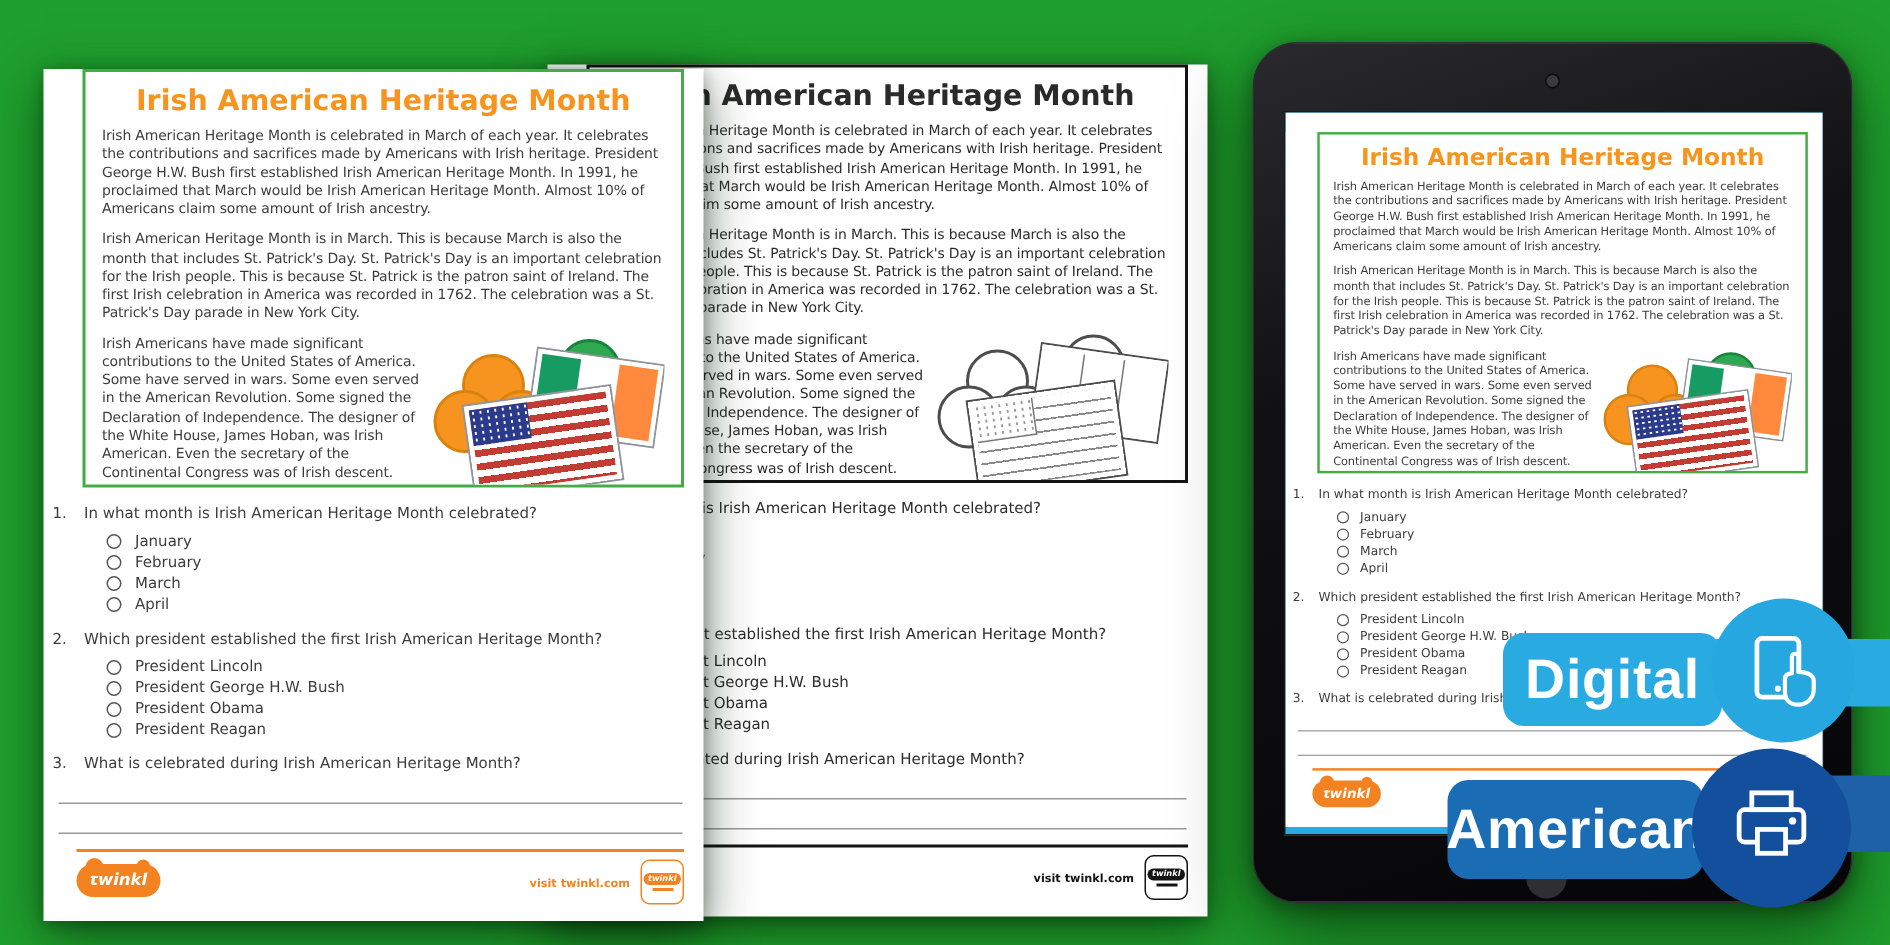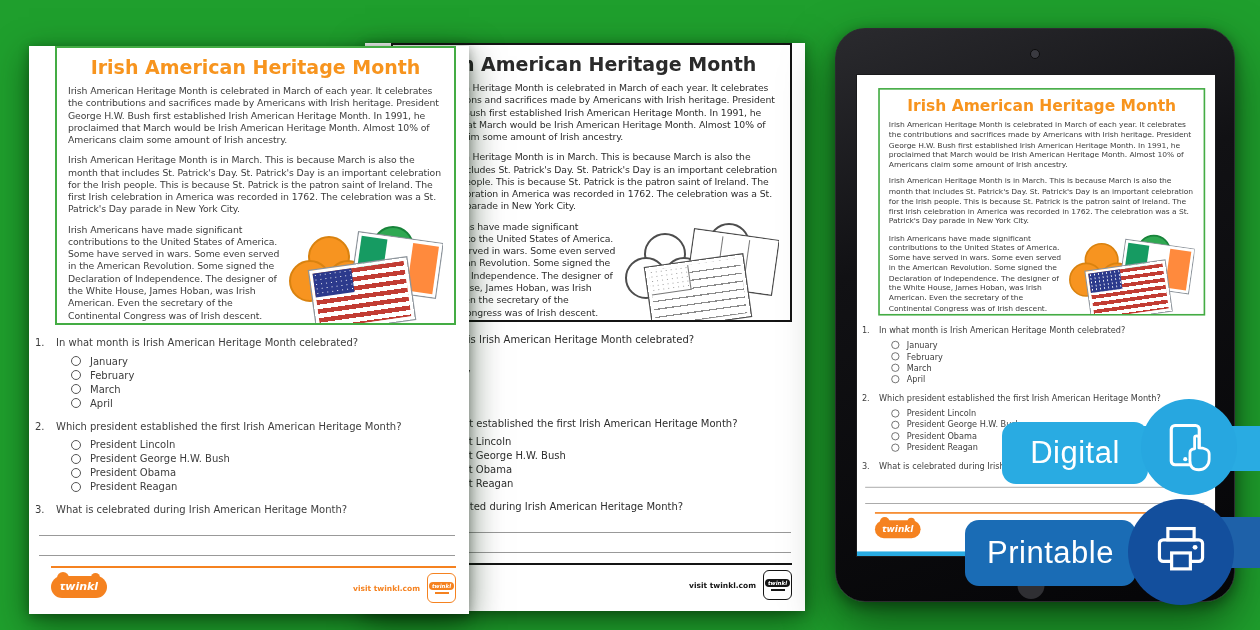"Digital" .pill { font-size: 31px -> 37px; font-weight: 400 -> 700 }
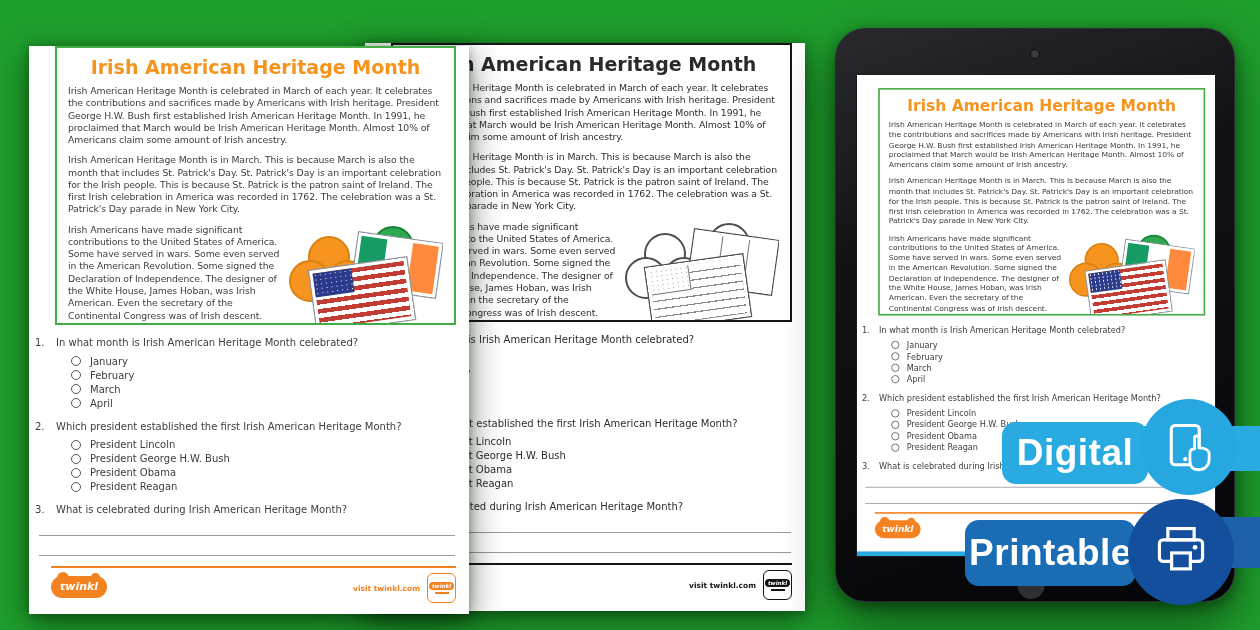"Printable" div.pill { text: Printable -> American }
